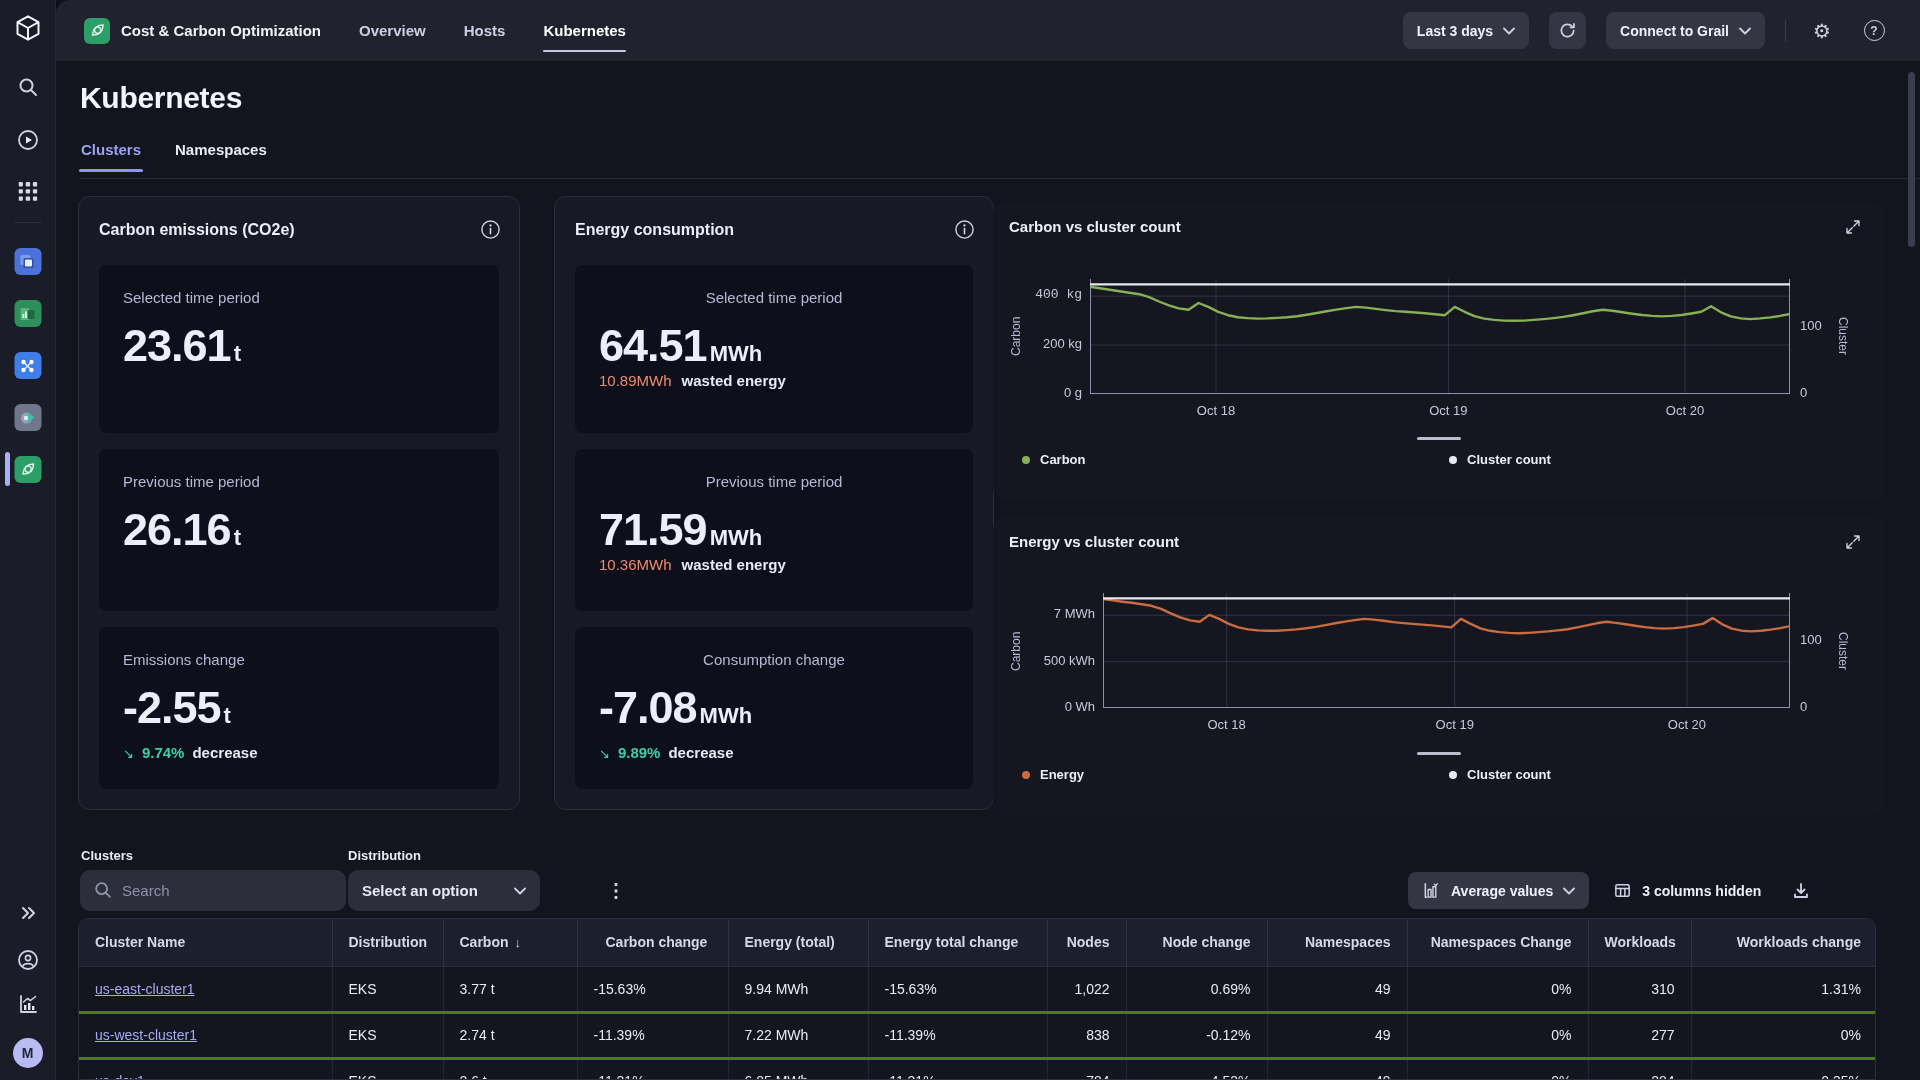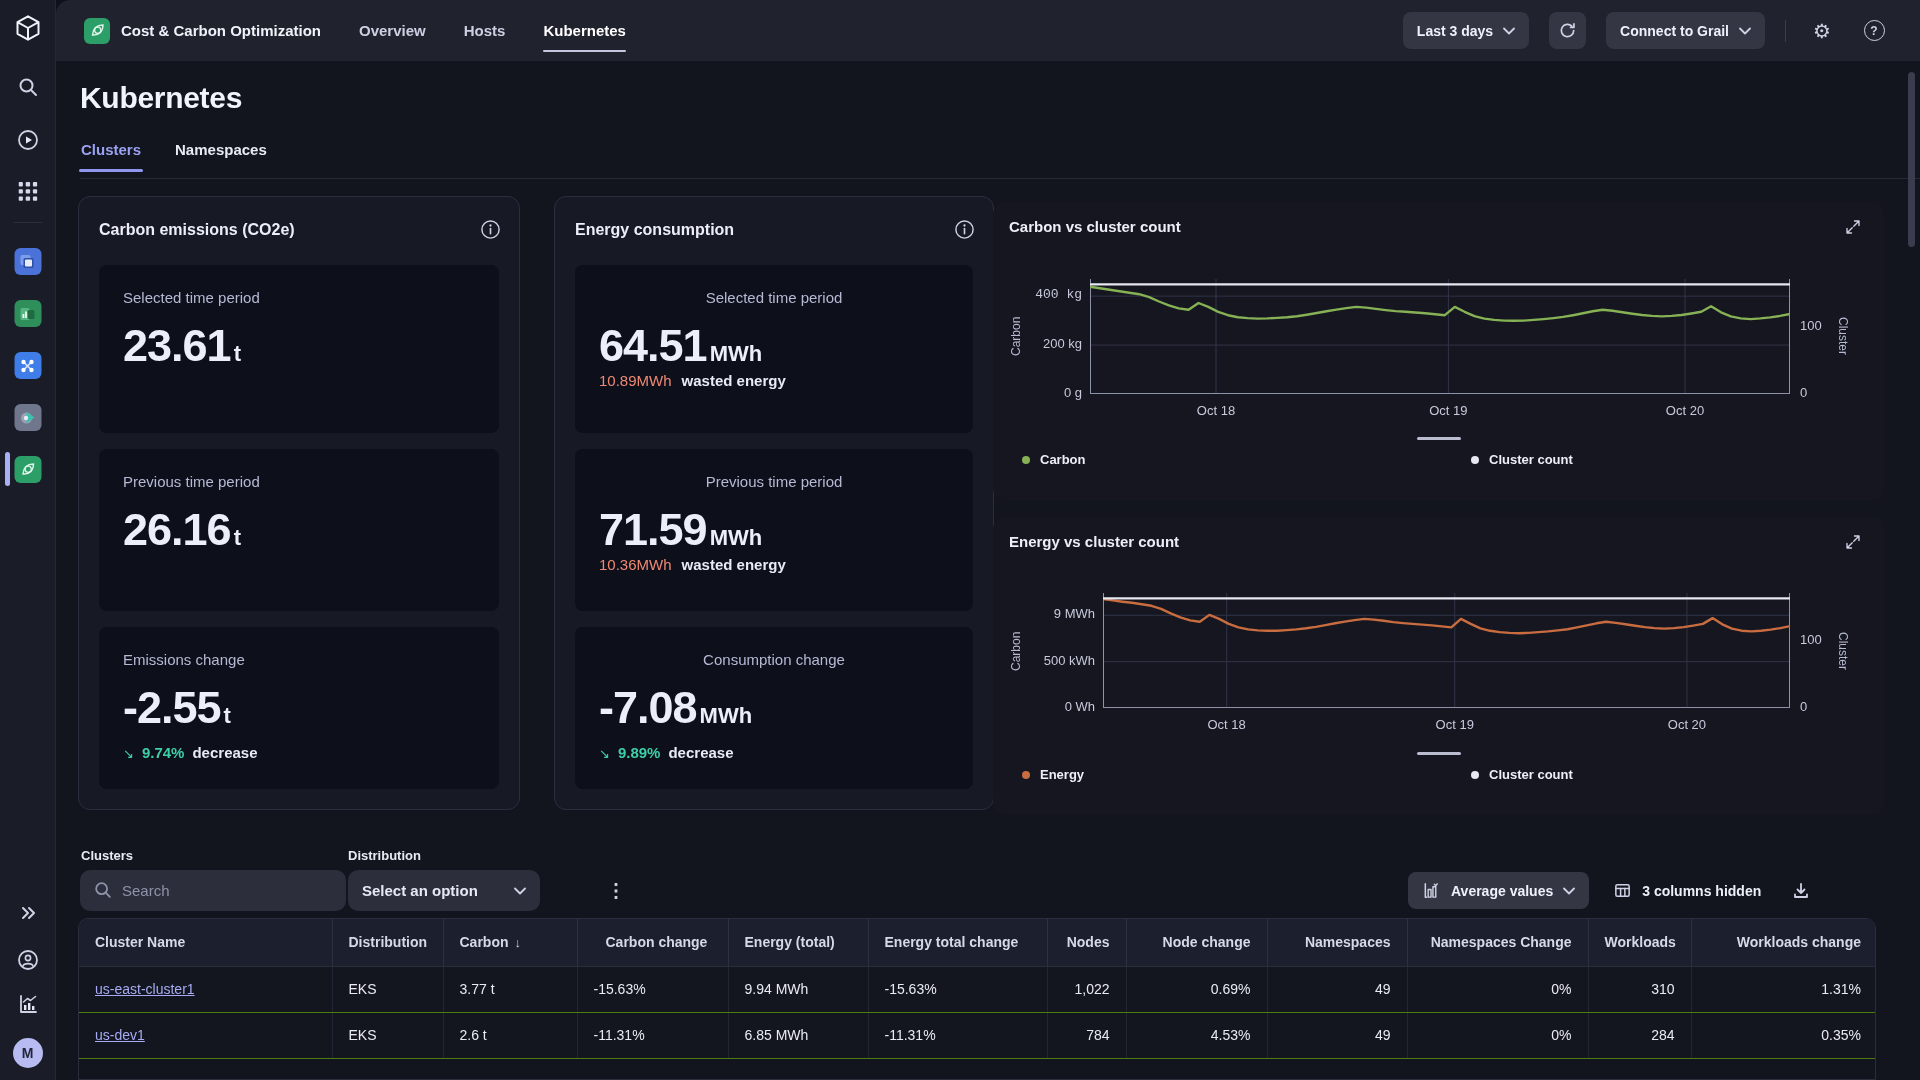"Cluster count" .legend-item.i2 { left: 478px -> 456px }
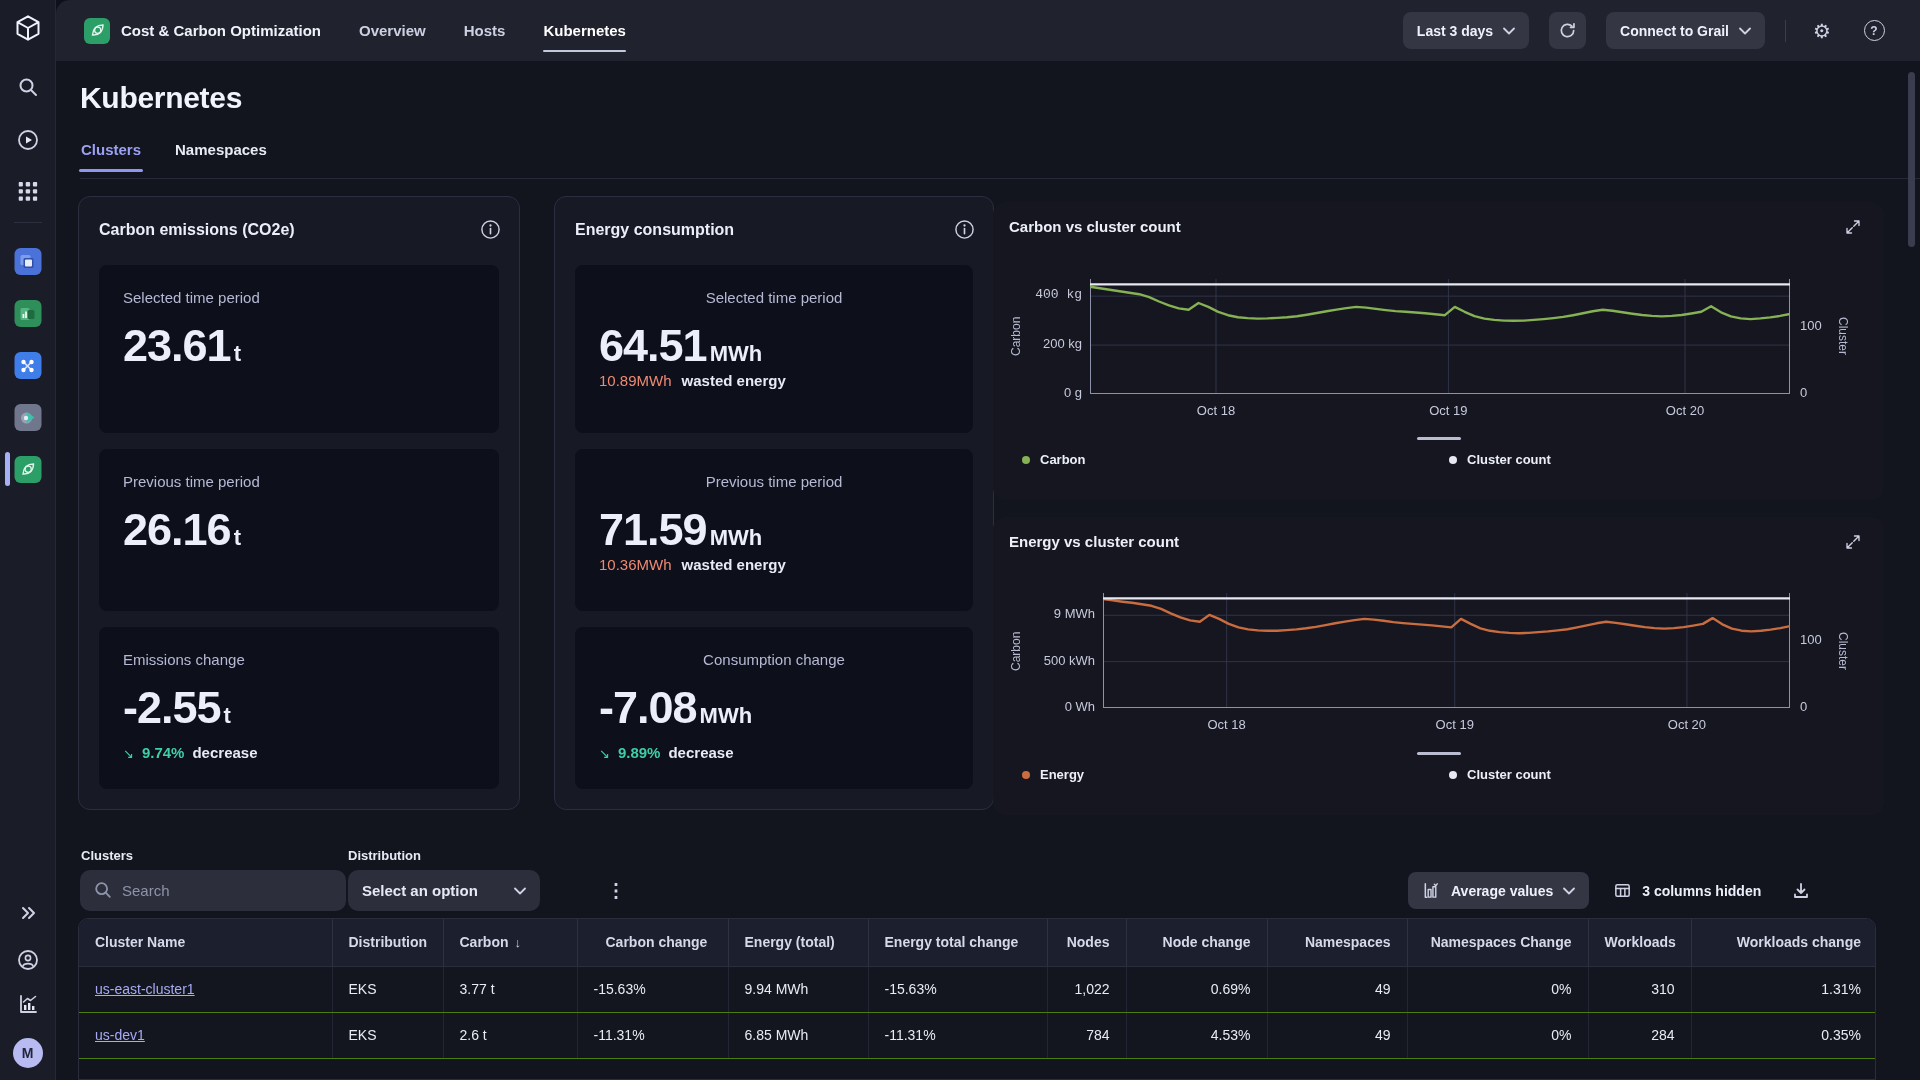"9 MWh" div.y-tick { text: 9 -> 7 }
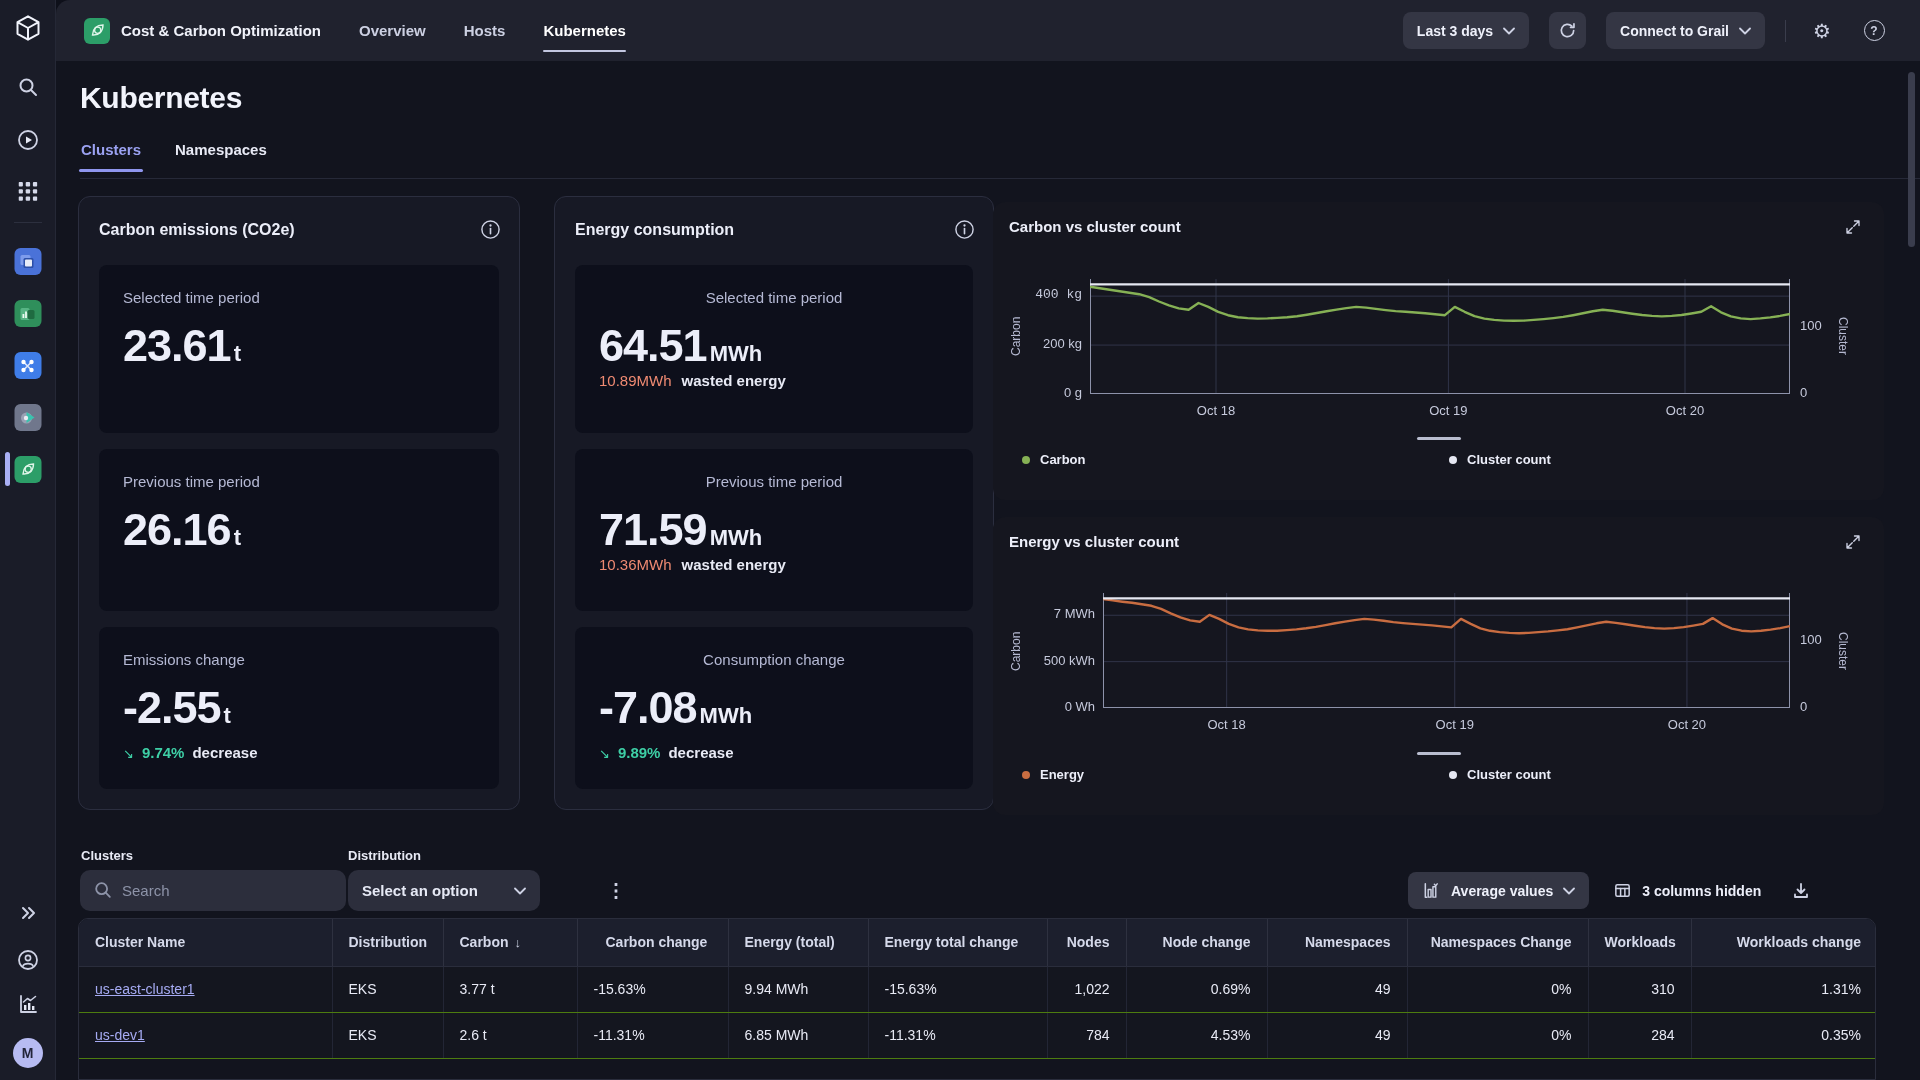"us-east-cluster1" tbody td { border-bottom: 1px solid #4d7c0f -> 3px solid #4d7c0f }
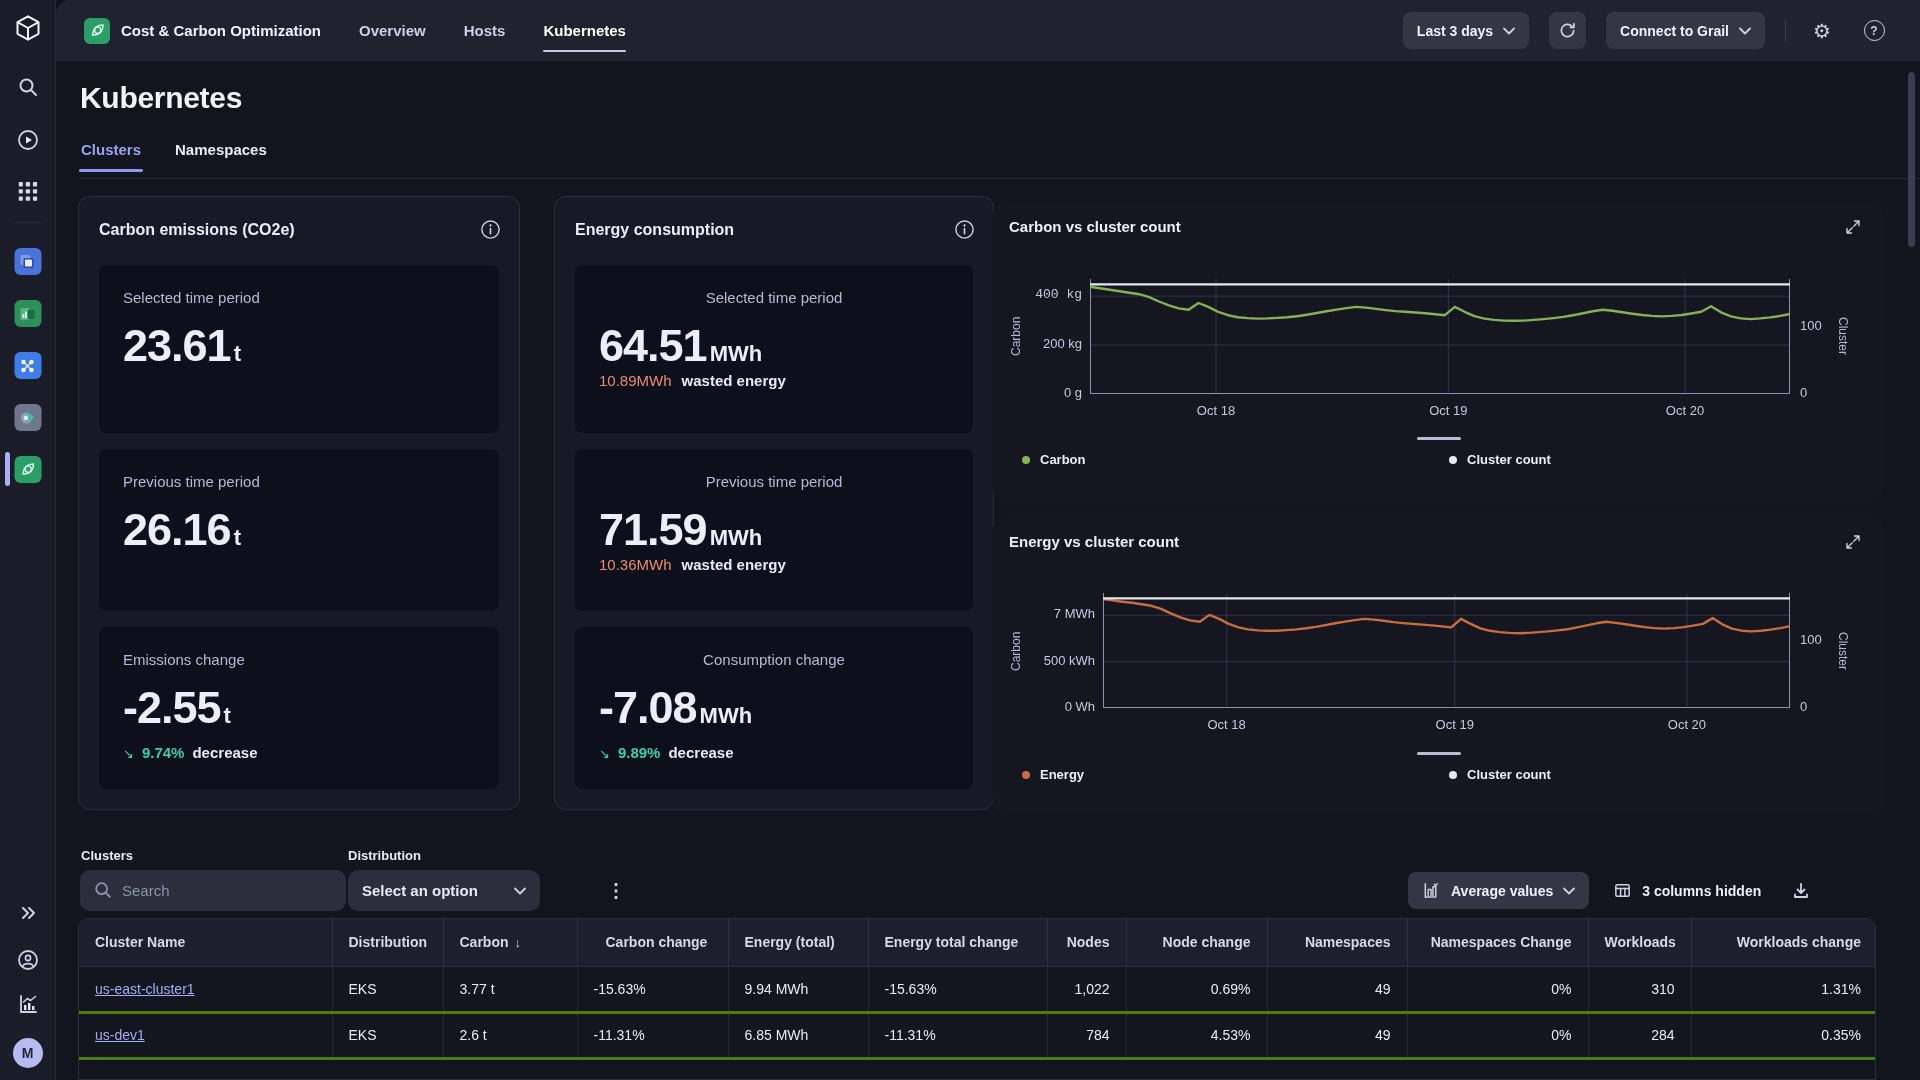"us-west-cluster1" tr { html: none -> <tr> <td><a>us-west-cluster1</a></td> <td>EKS</td> <td>2.74 t</td> <td>-11.39%</td> <td>7.22 MWh</td> <td>-11.39%</td> <td>838</td> <td>-0.12%</td> <td>49</td> <td>0%</td> <td>277</td> <td>0%</td> </tr> }
